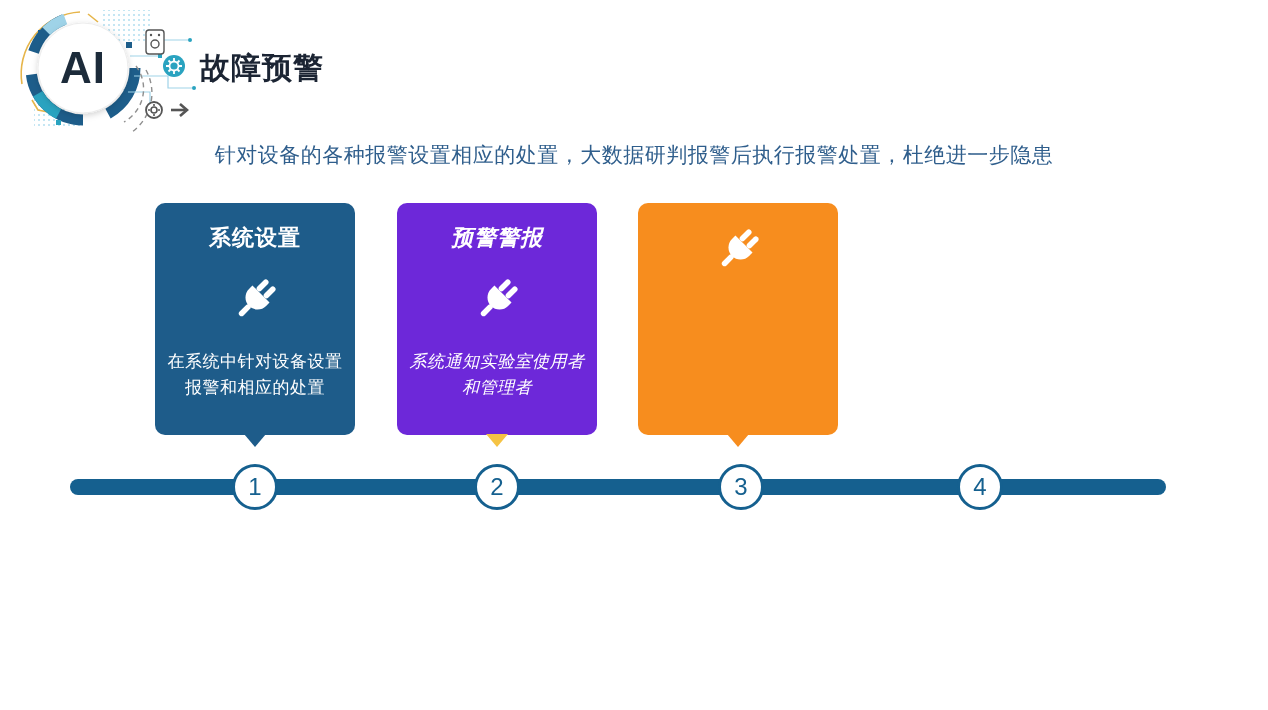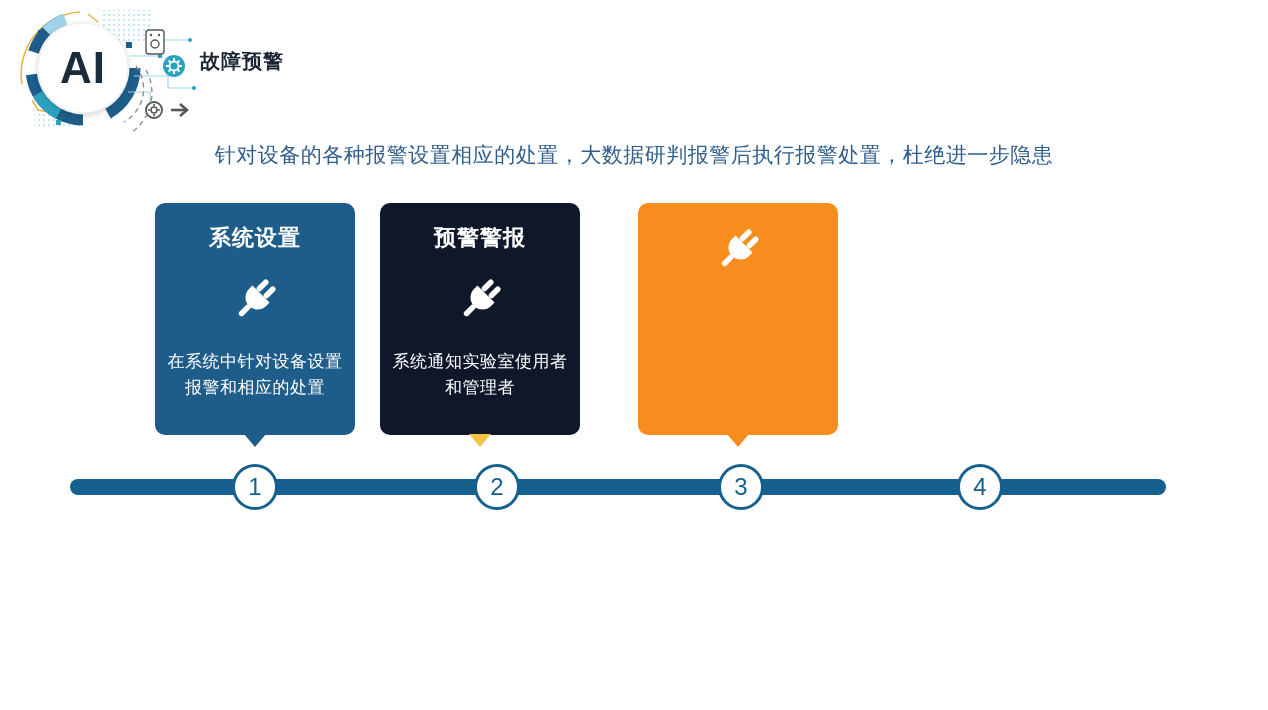"故障预警" .page-title { font-size: 20px -> 30px }
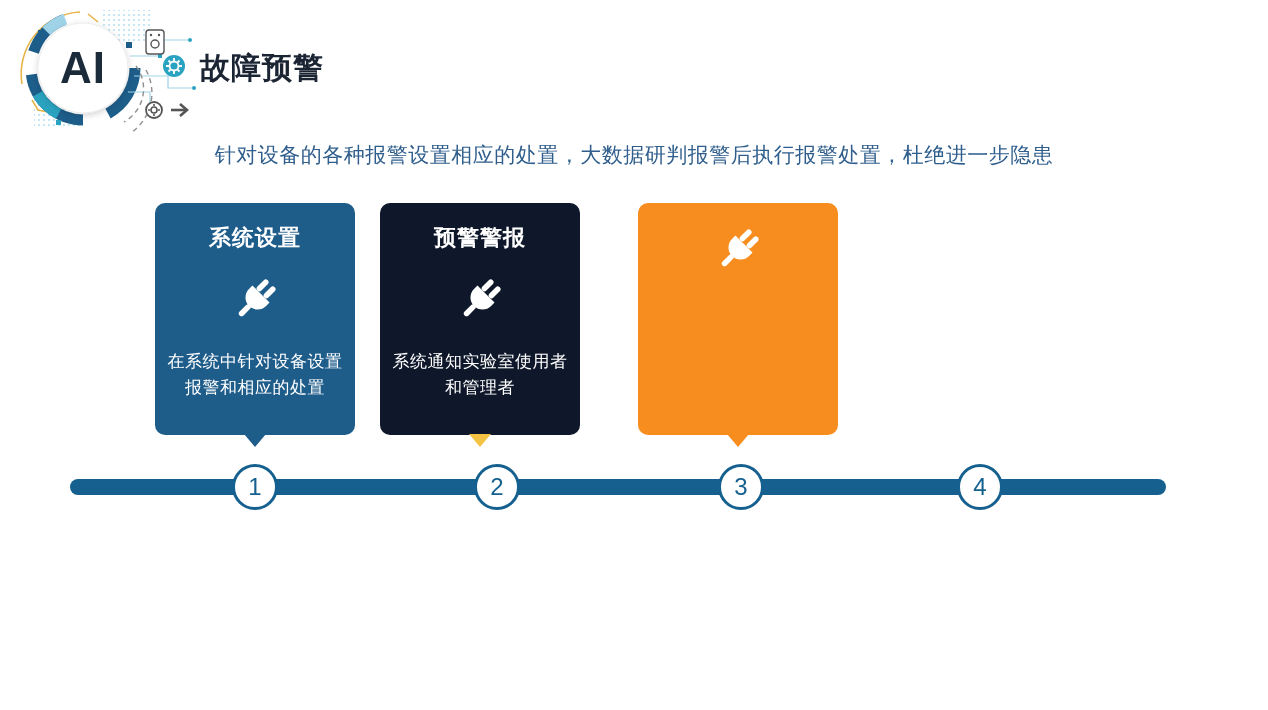"预警警报" .card-2 { background: #0f172a -> #6d28d9; font-style: none -> italic; left: 380px -> 397px }
